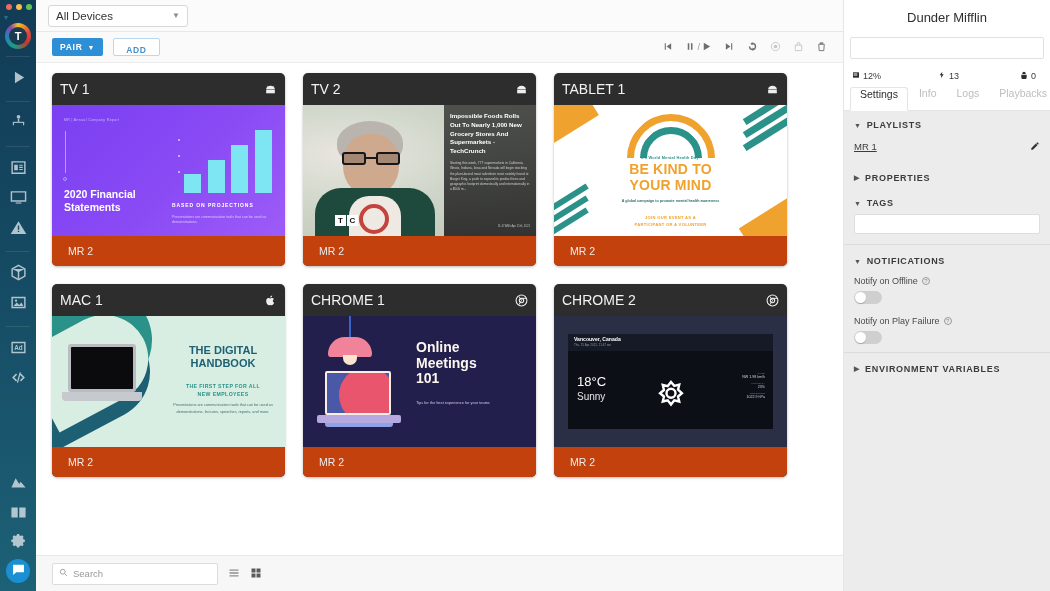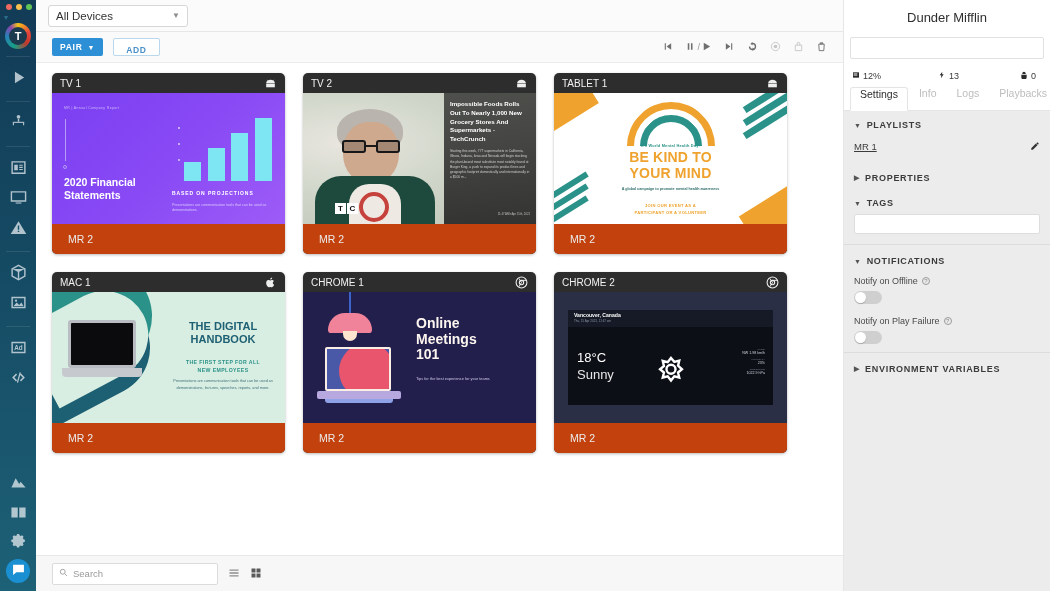"TV 1" .card-head { font-size: 10px -> 14px; height: 20px -> 32px }
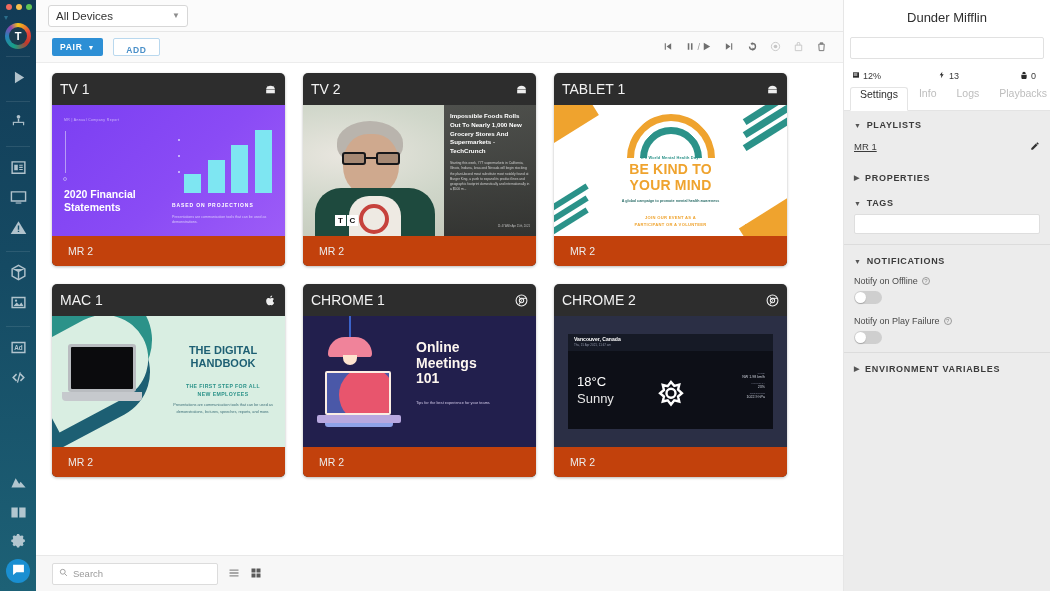"Sunny" .s-wx .cond { font-size: 13px -> 10px }
